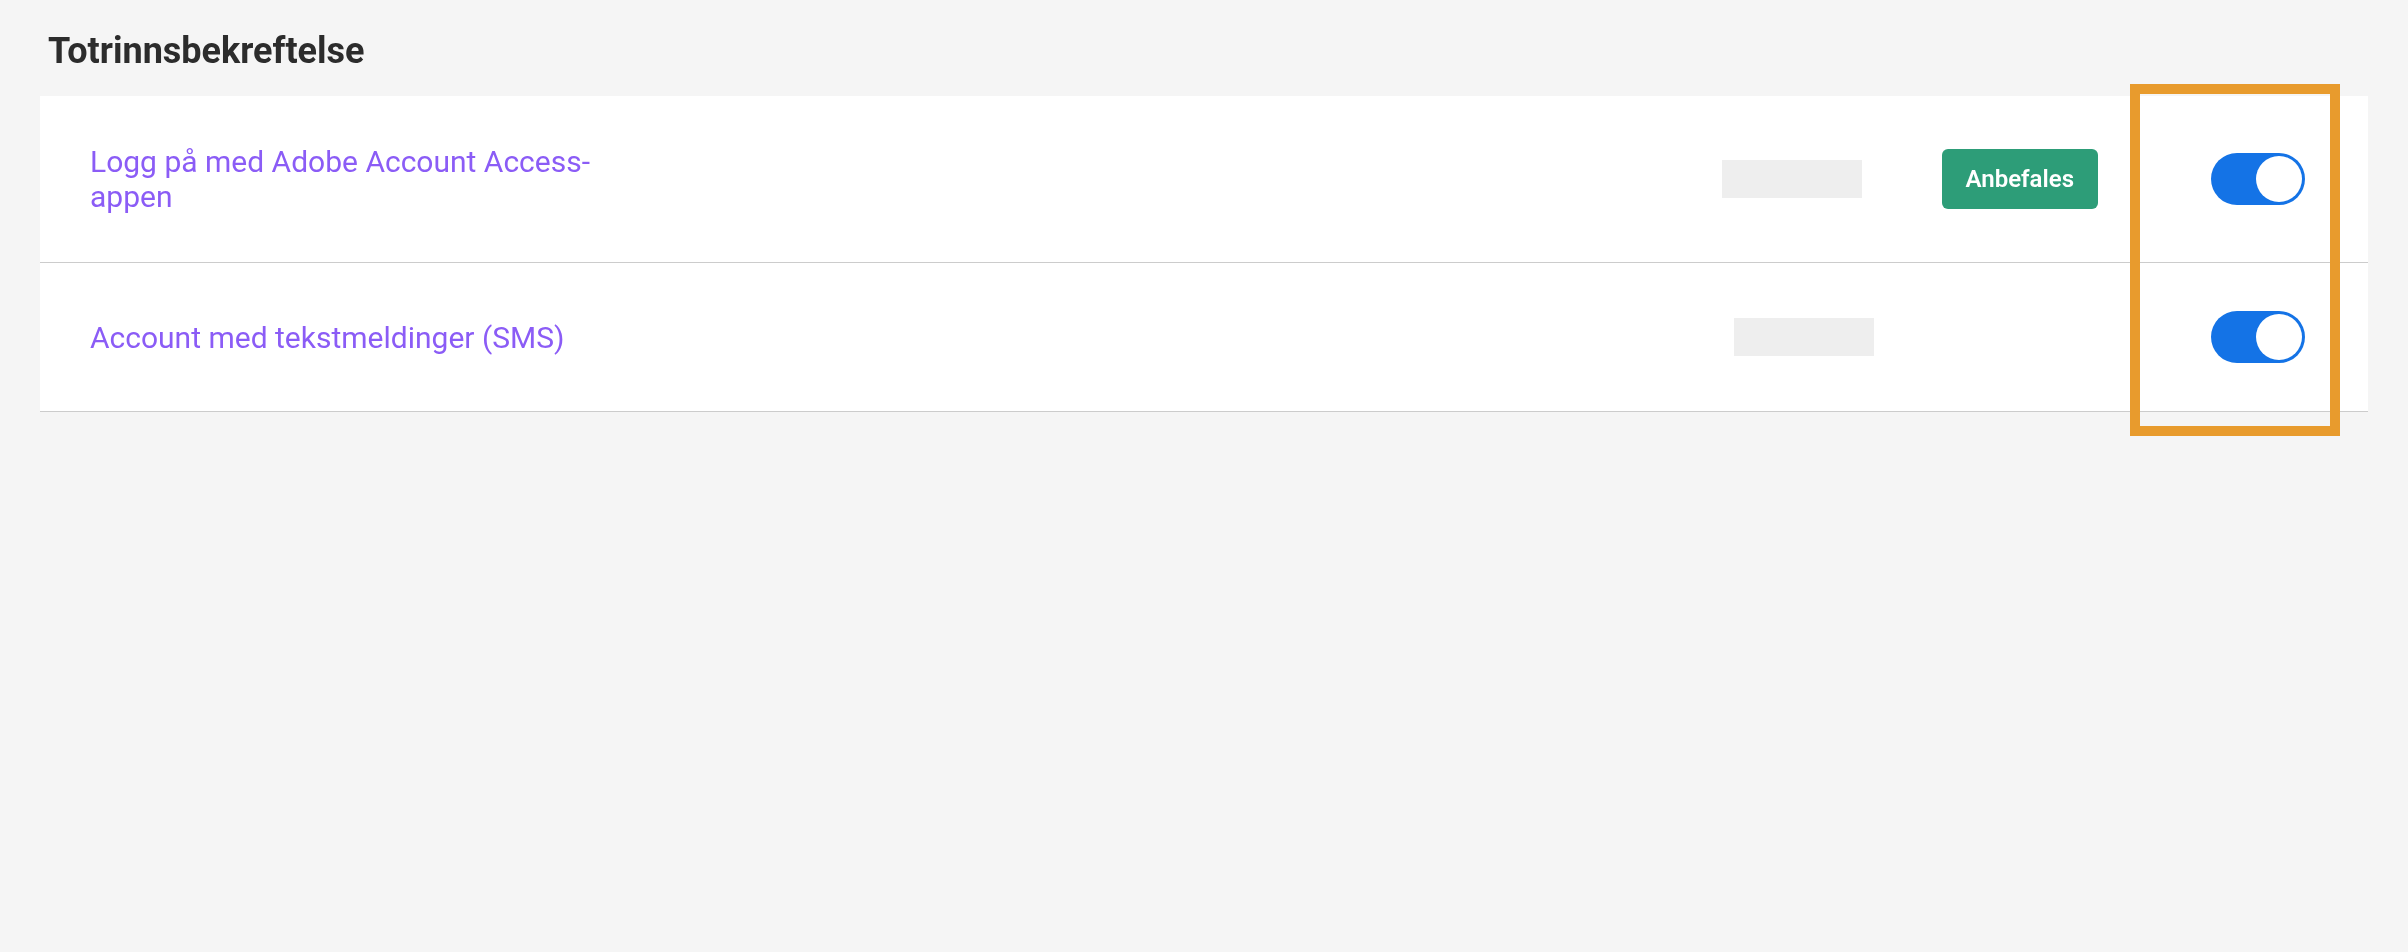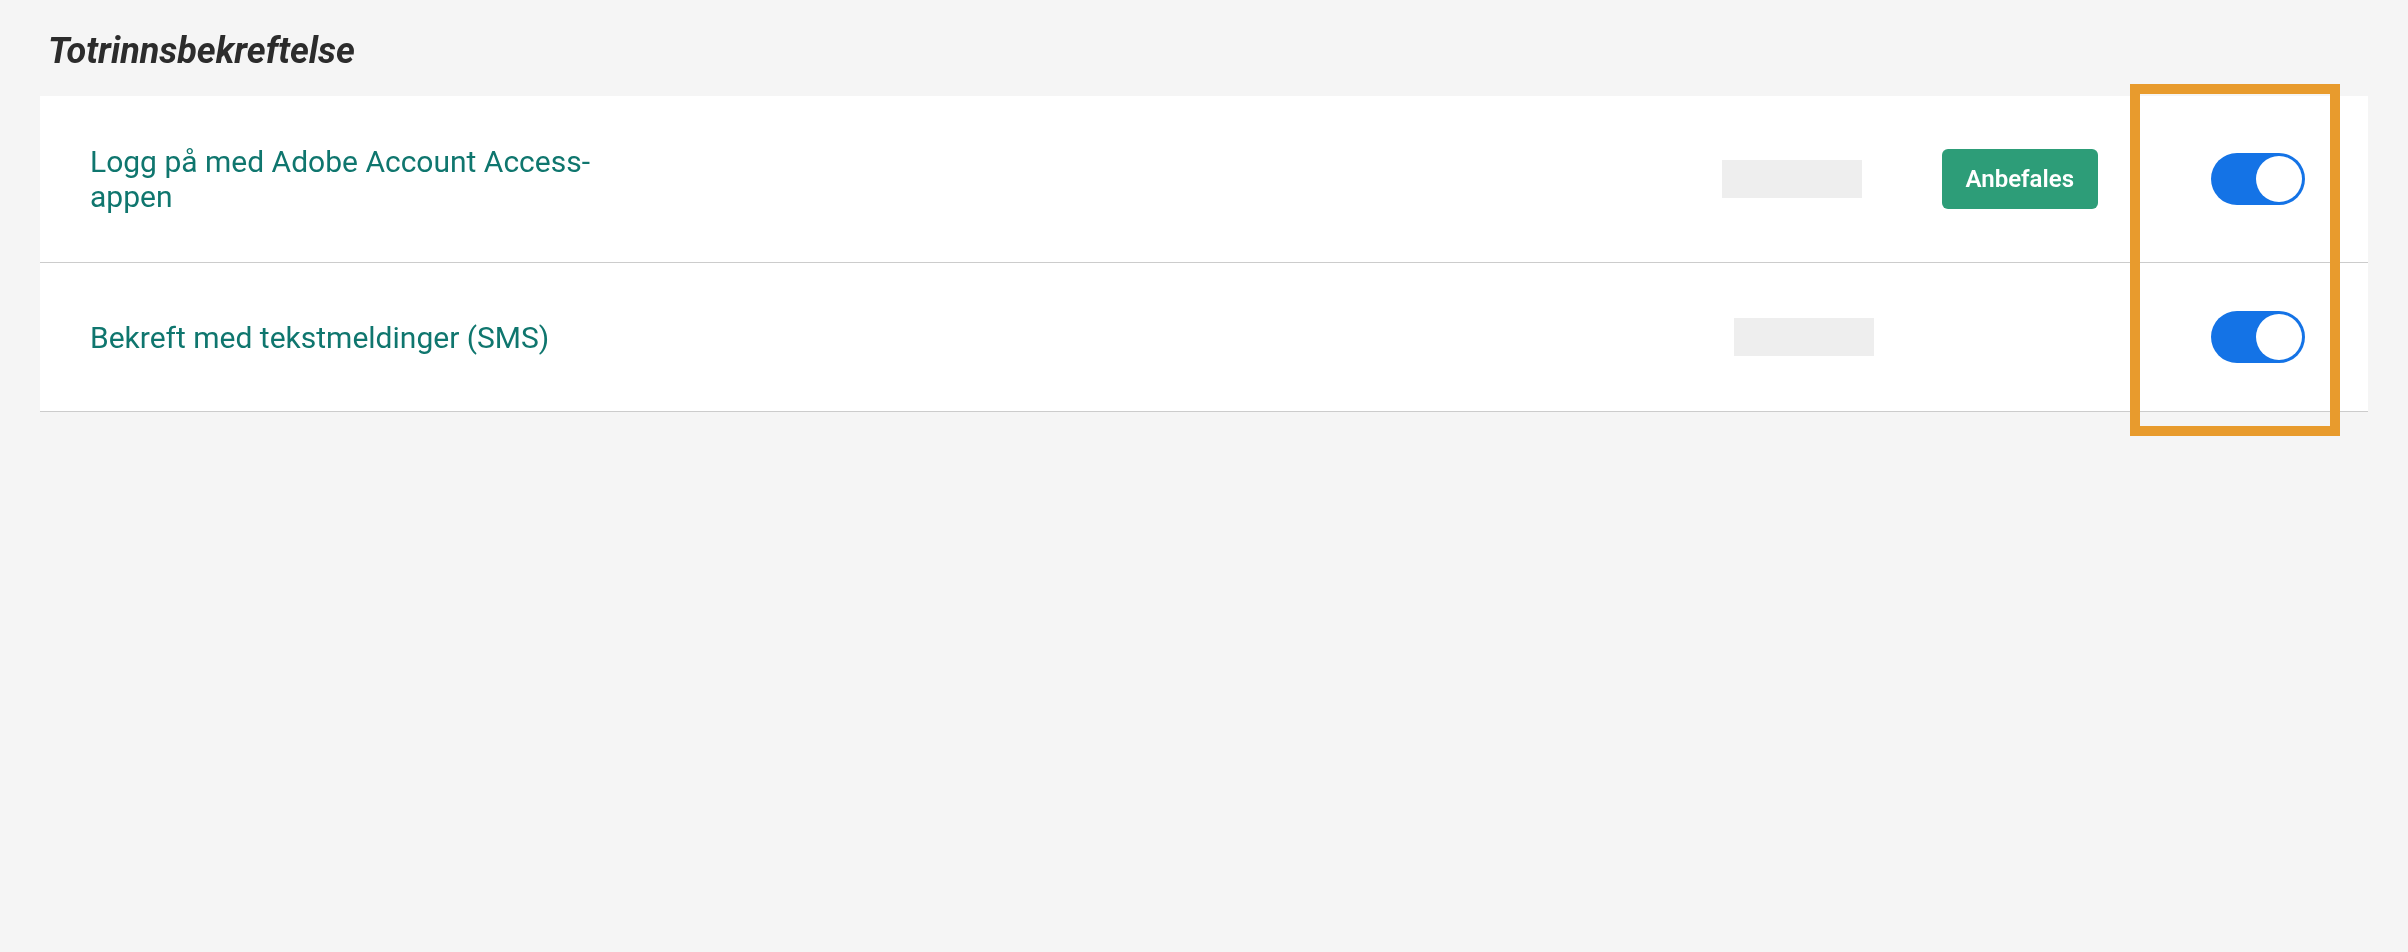"Totrinnsbekreftelse" .section-title { font-style: italic -> none }
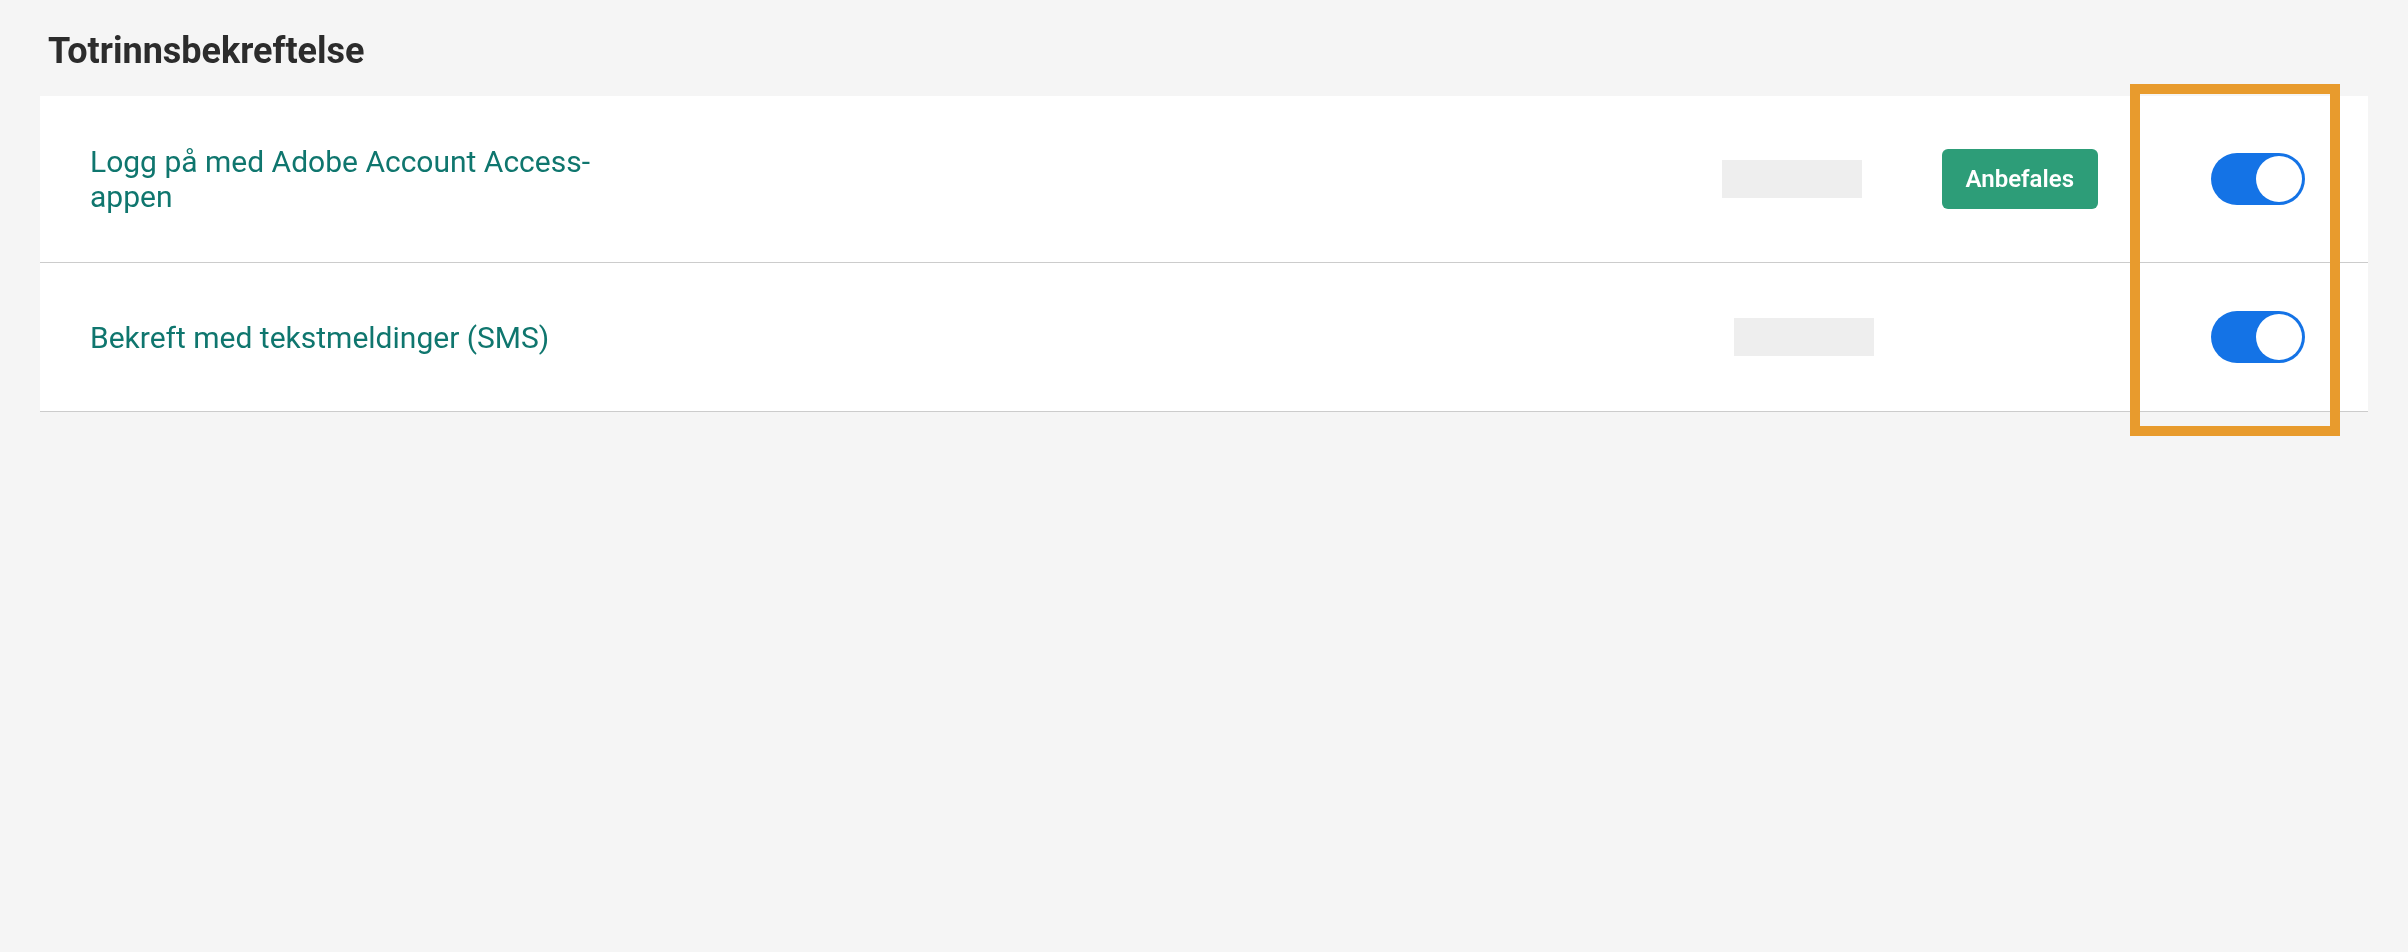"Logg på med Adobe Account" .setting-label { color: #0f766e -> #8b5cf6 }
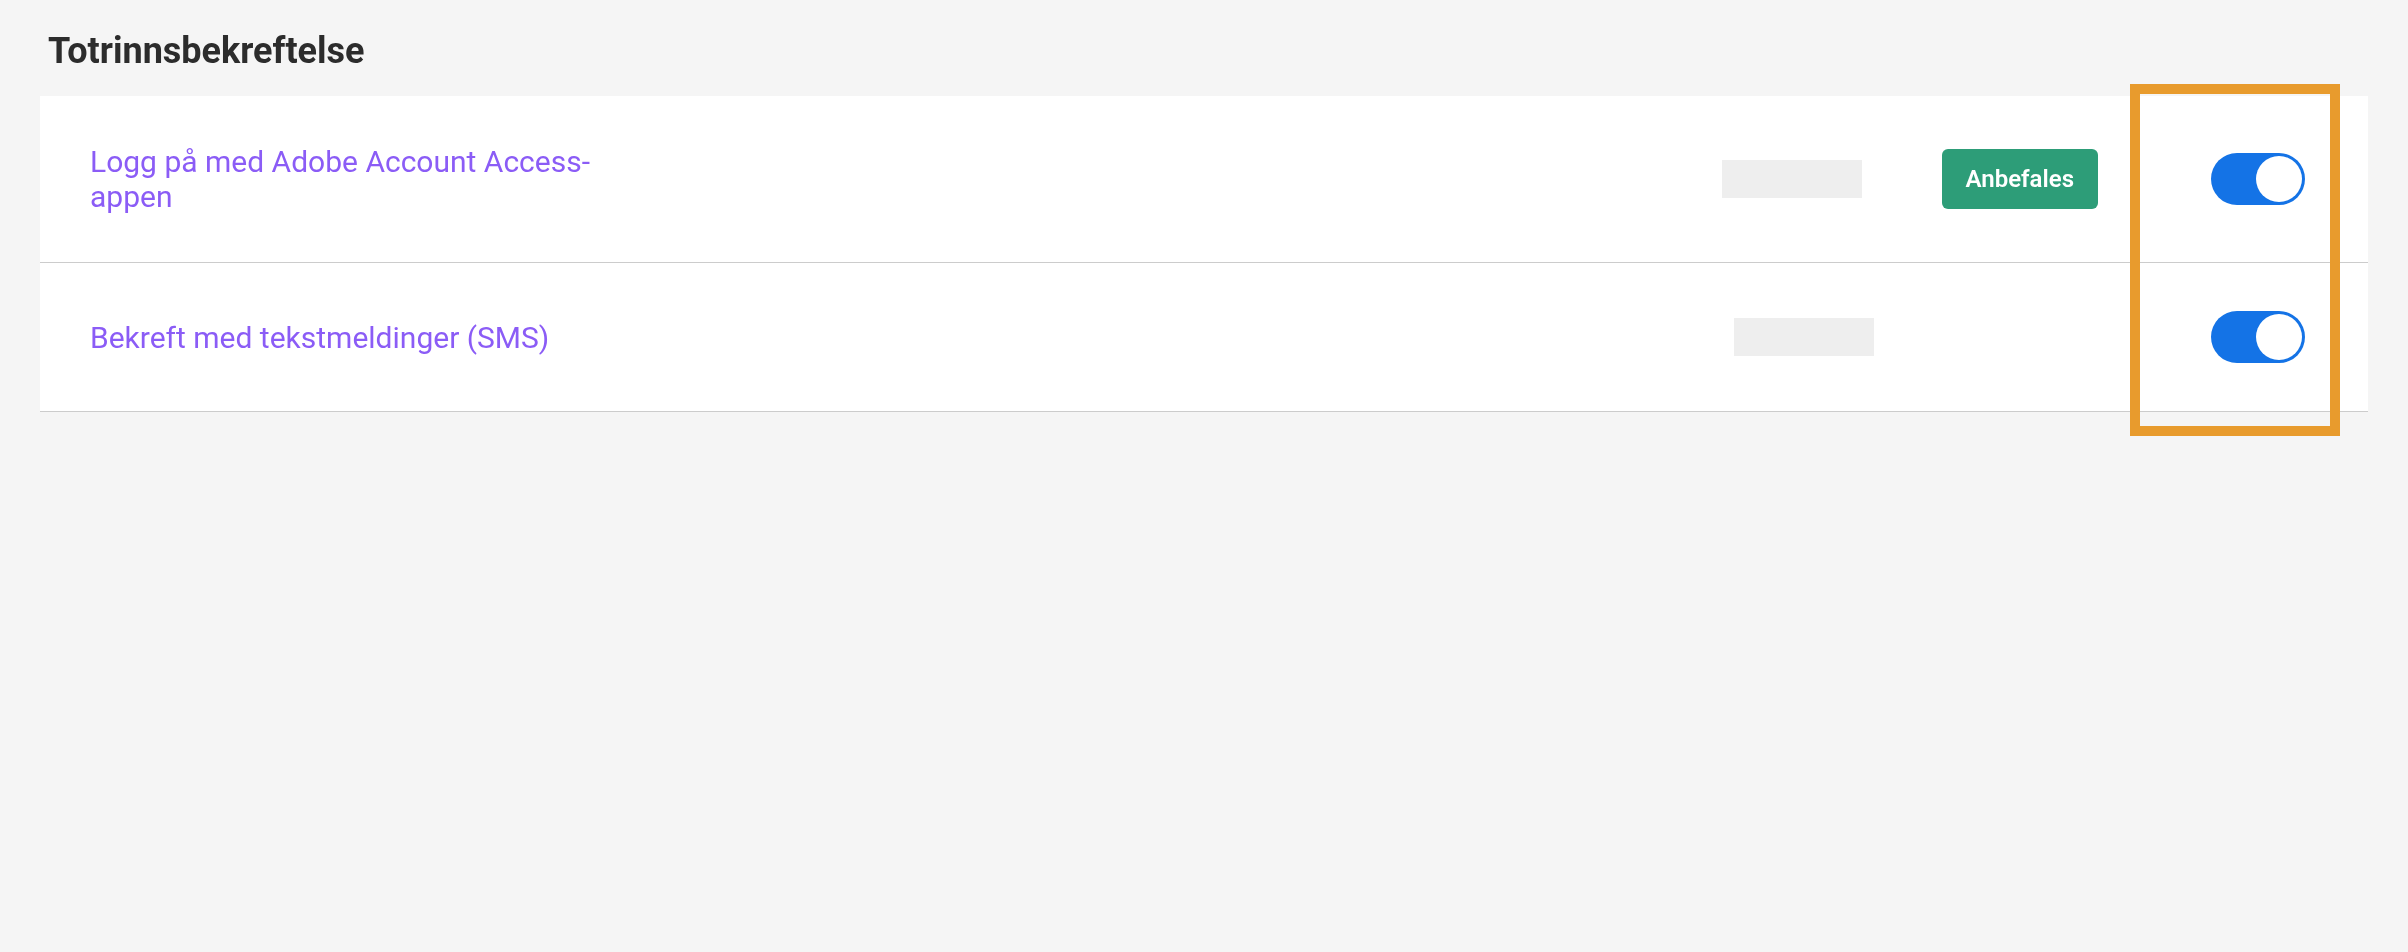"Bekreft med tekstmeldinger (SMS)" div.setting-label { text: Bekreft -> Account }
